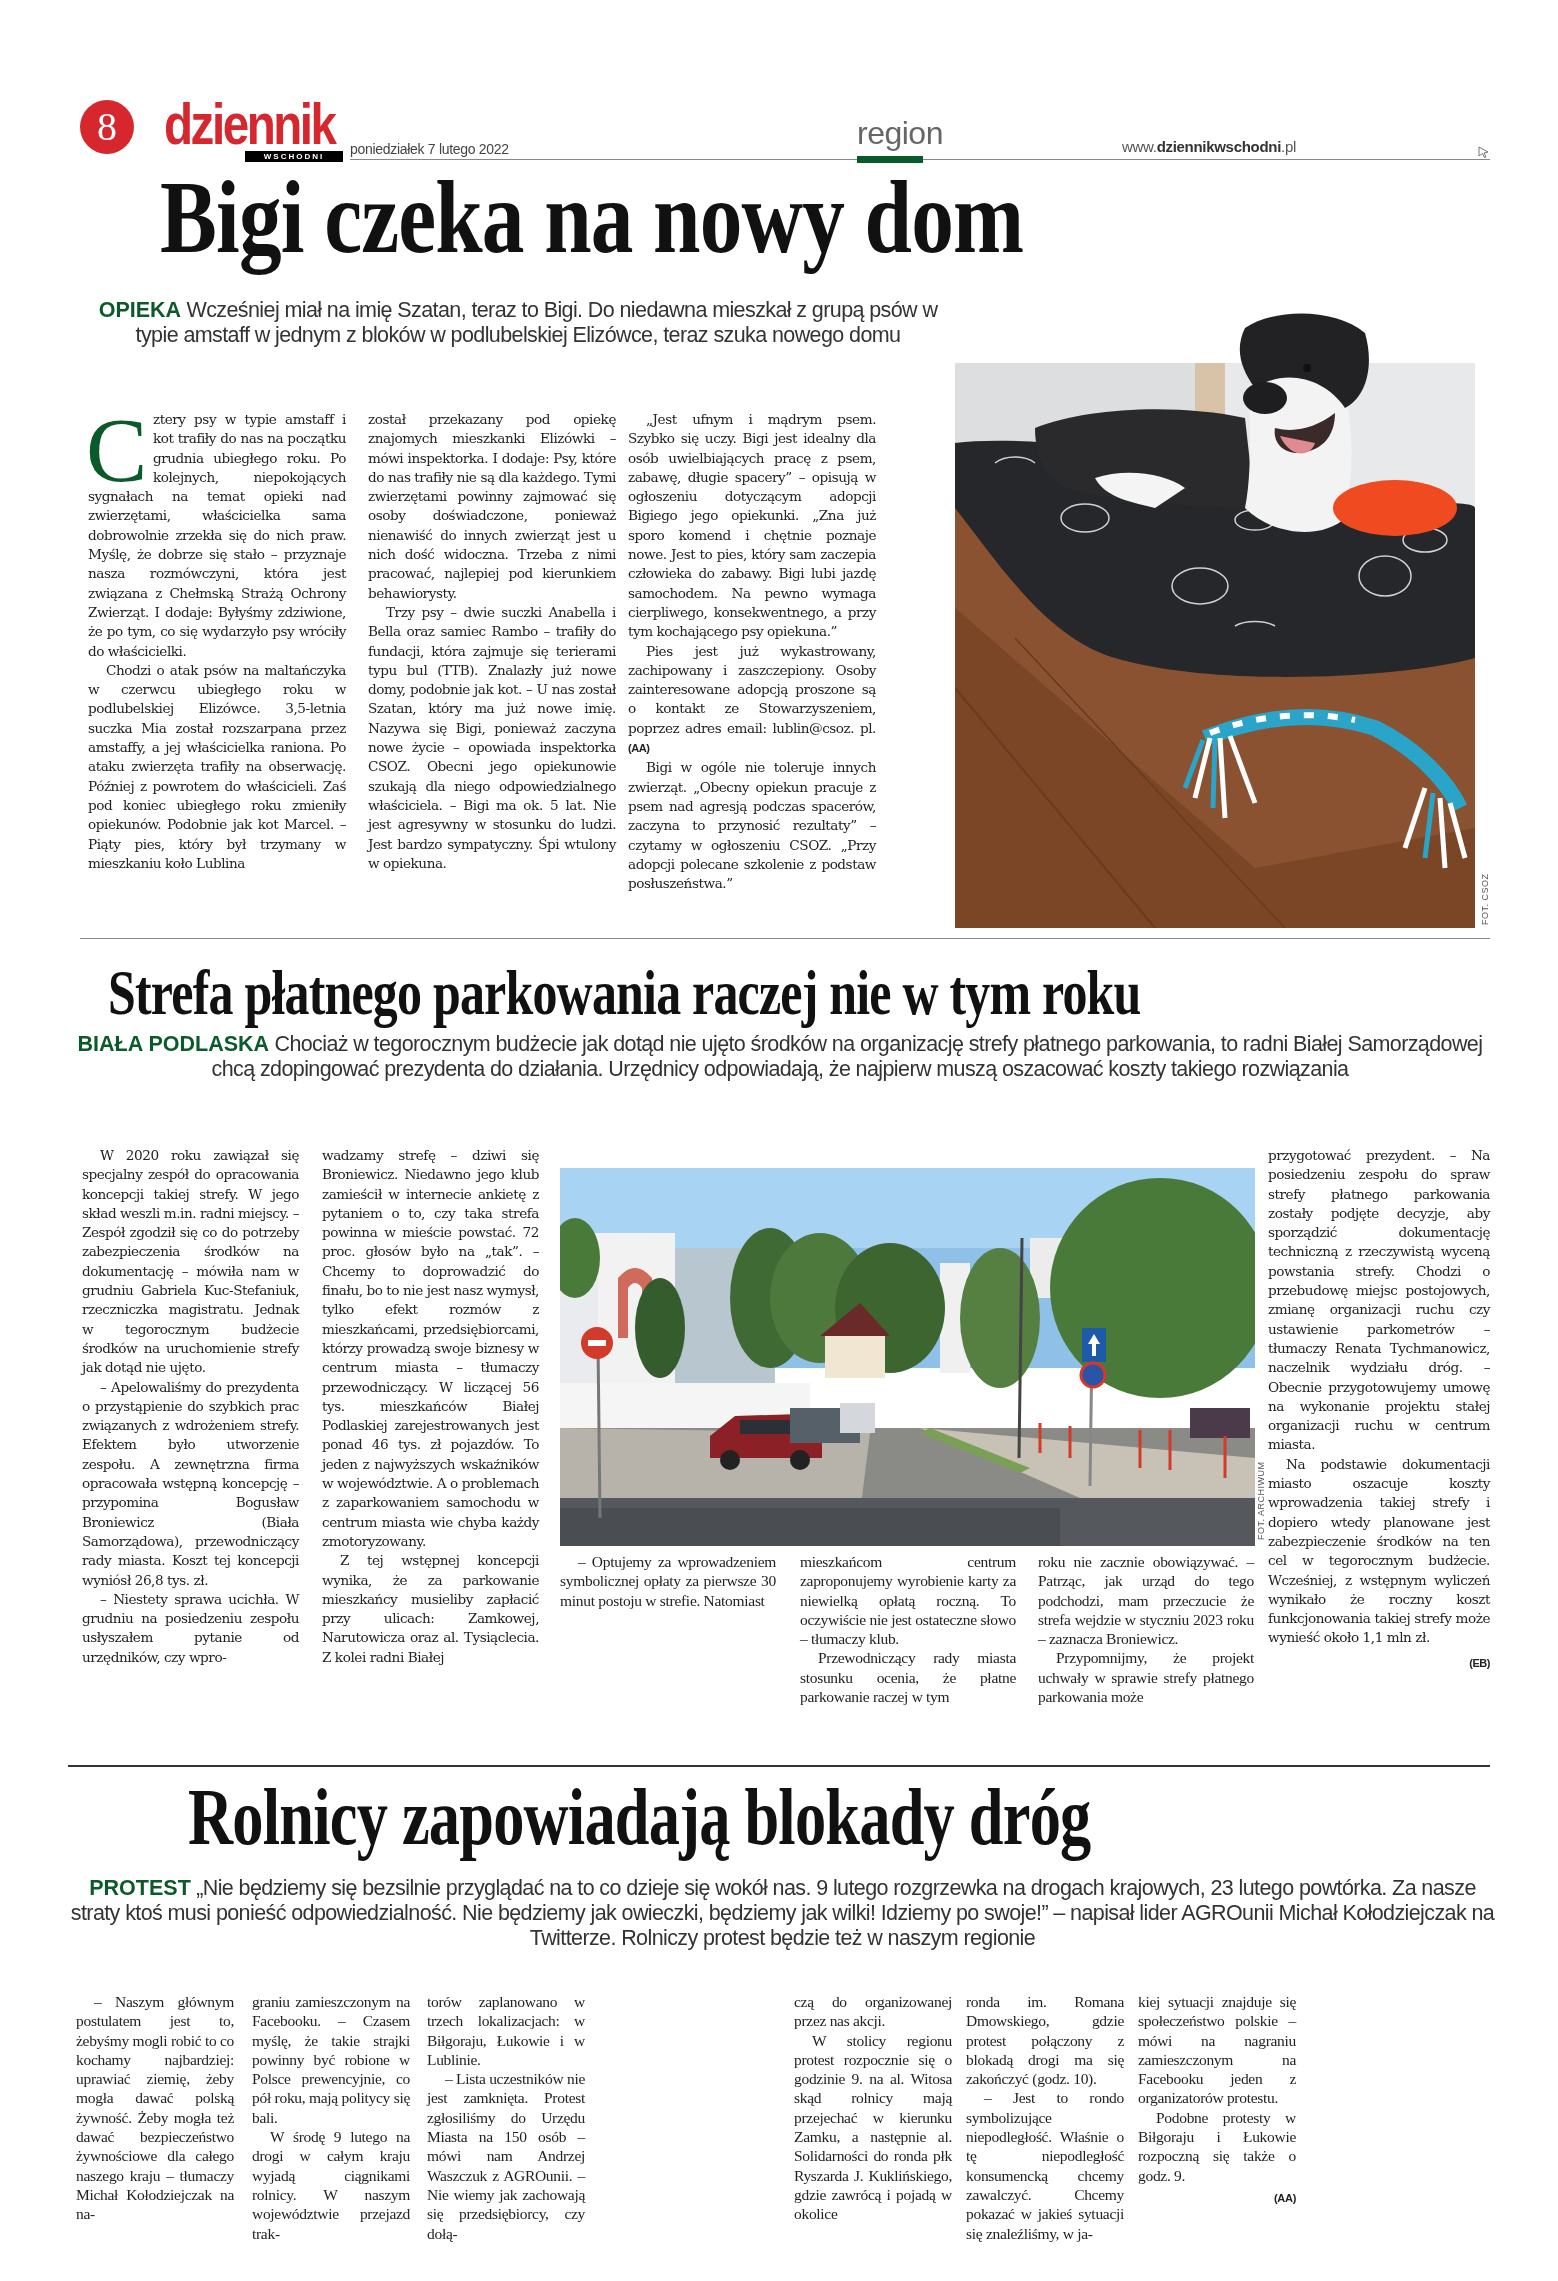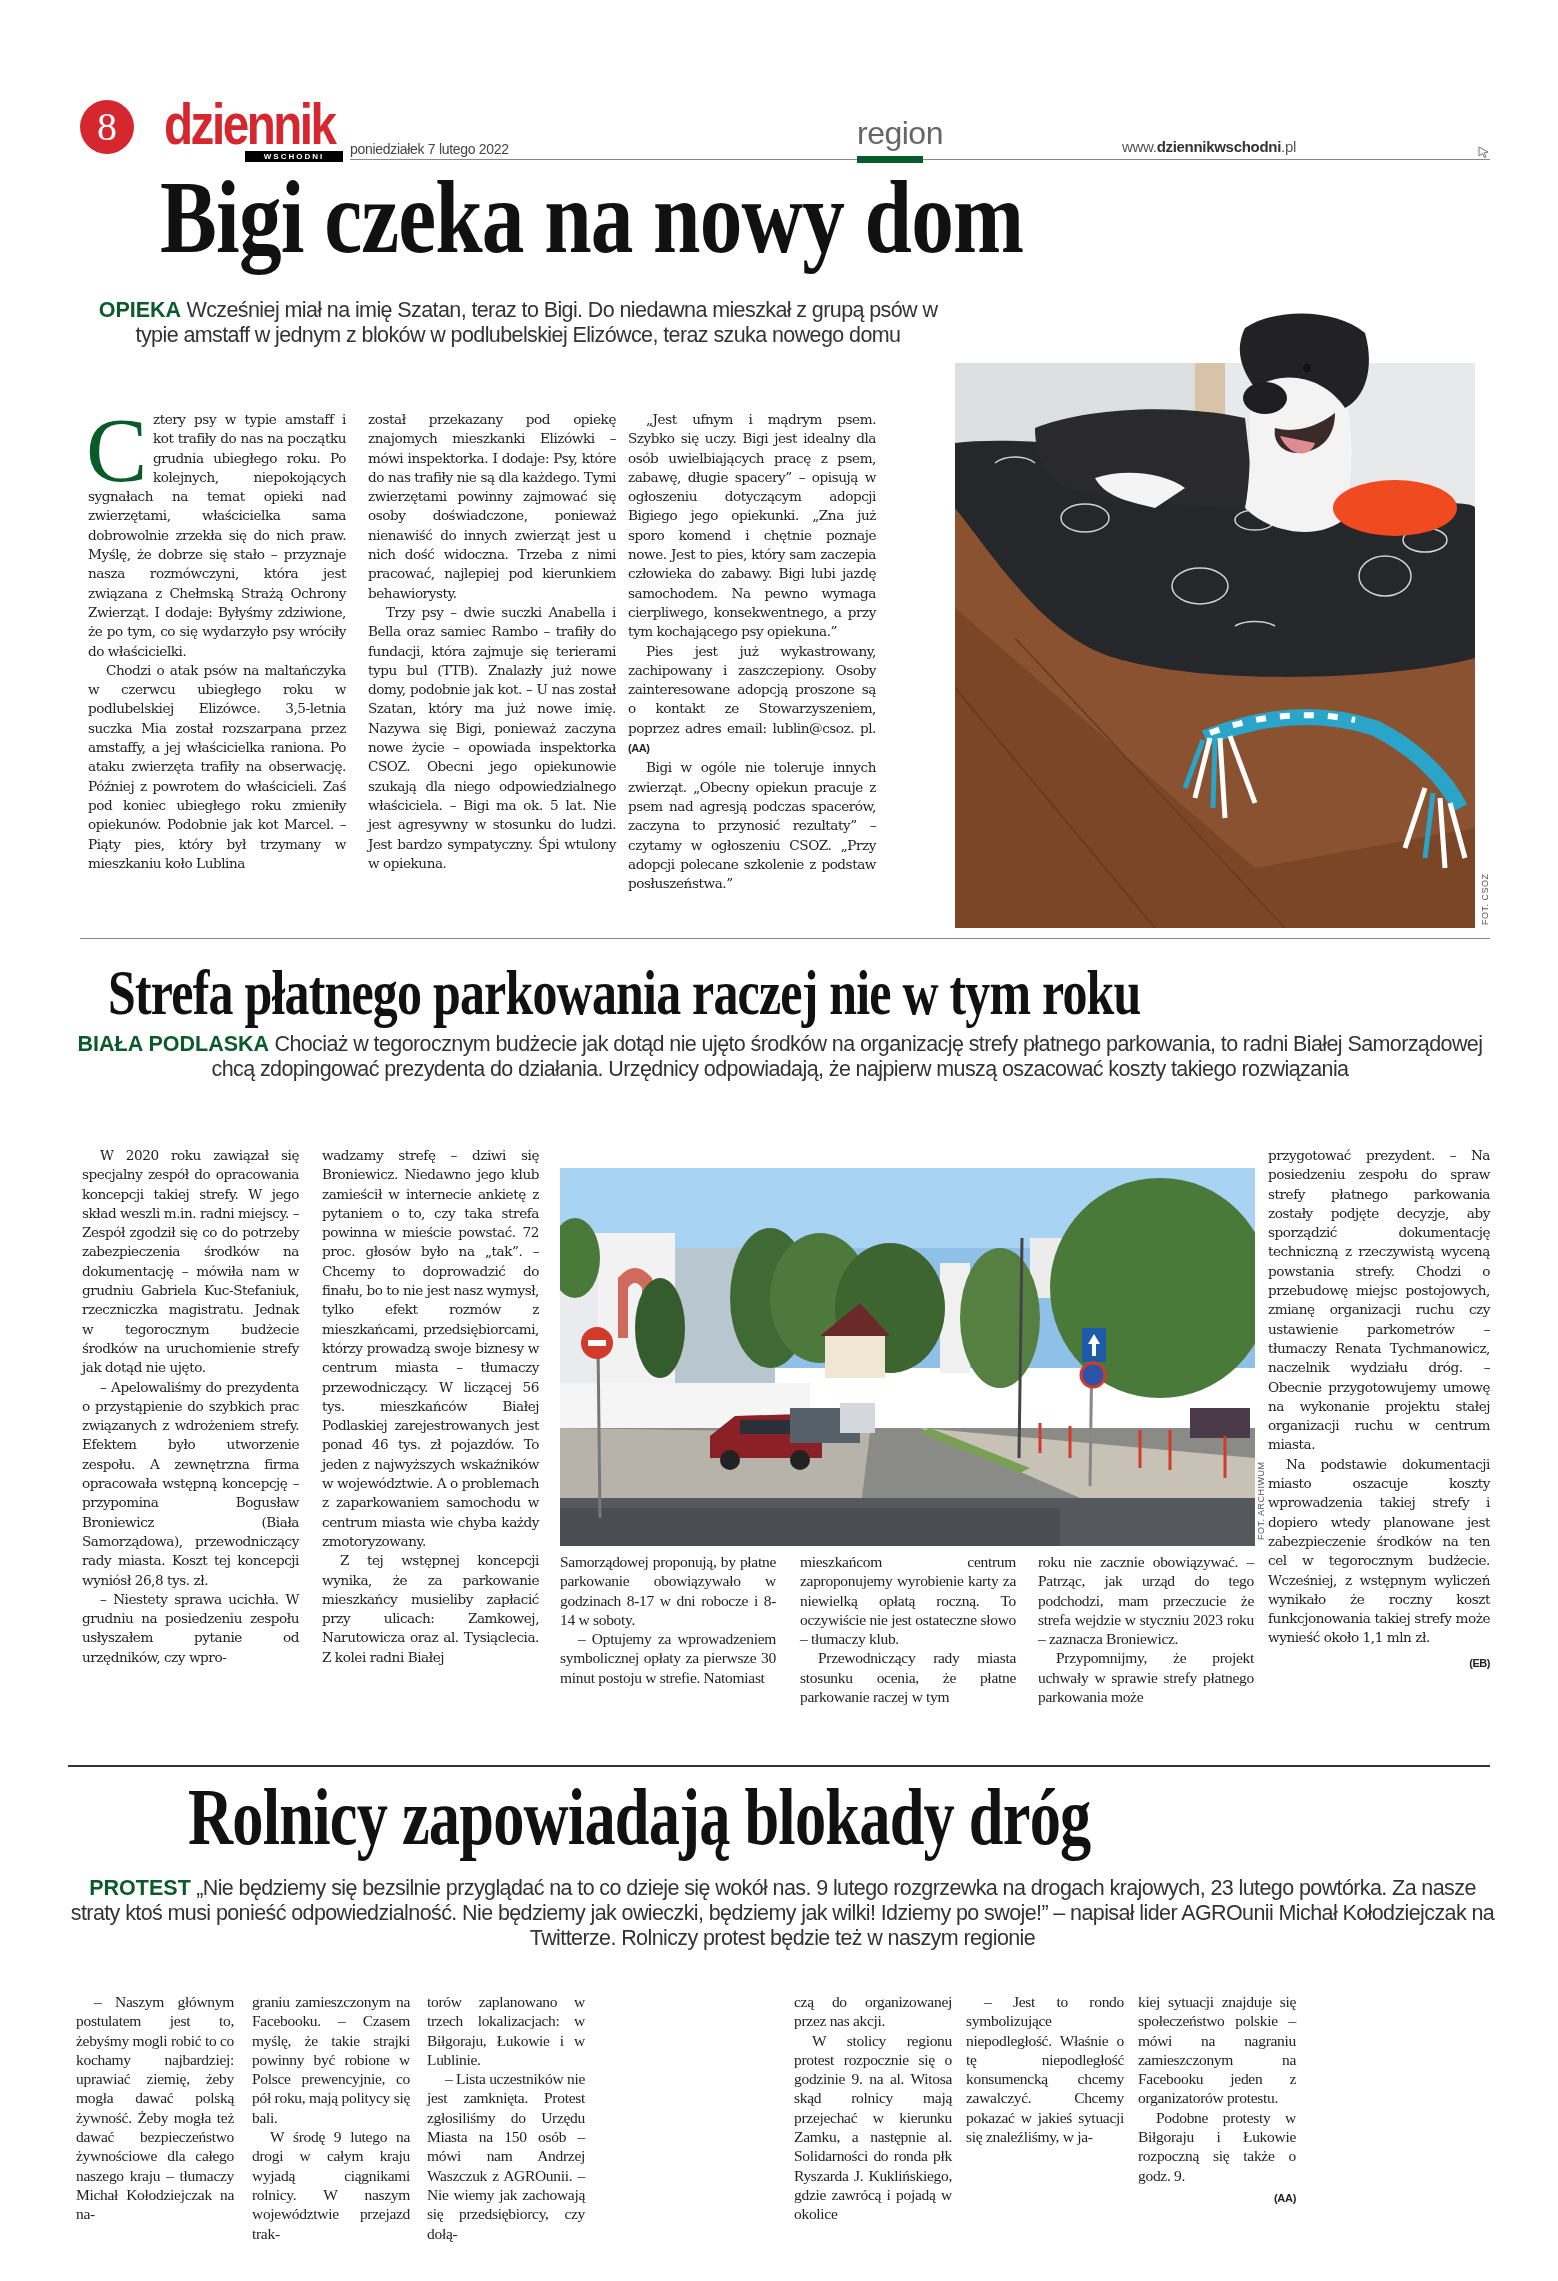"Samorządowej proponują, by płatne" p.noindent { html: <p>Samorządowej proponują, by płatne parkowanie obowiązywało w godzinach 8-17 w dni robocze i 8-14 w soboty.</p> -> none }
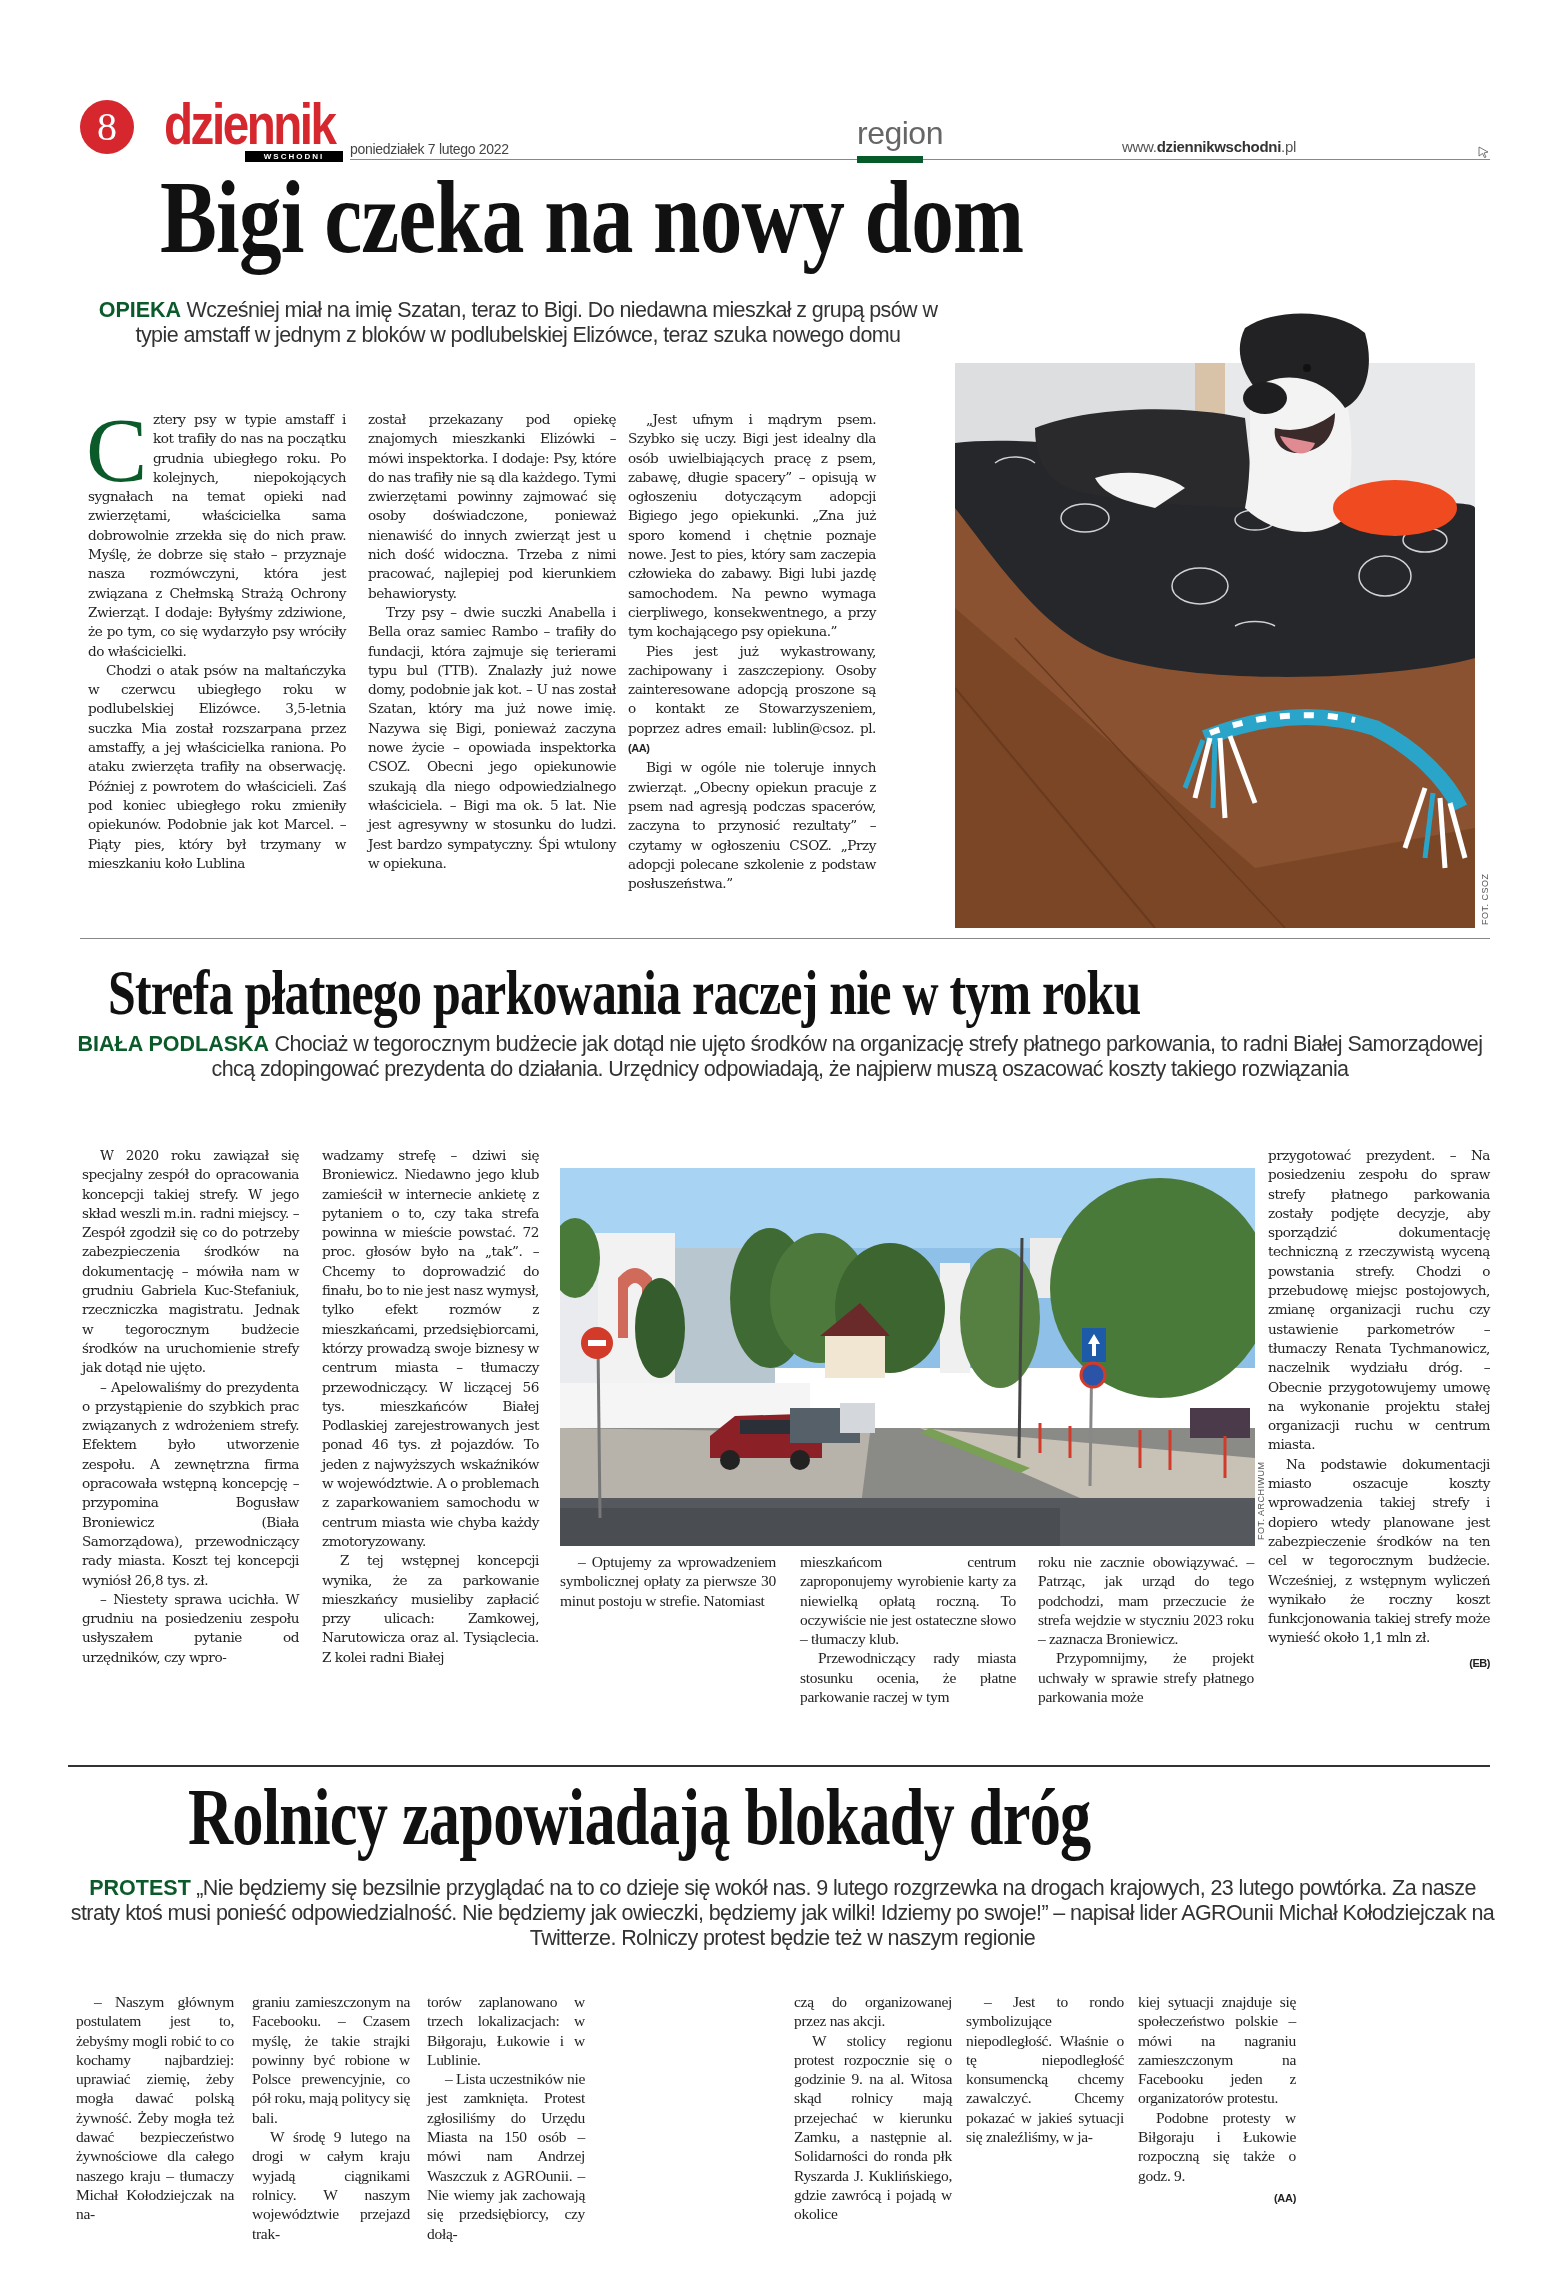"ronda im. Romana Dmowskiego, gdzie" p.noindent { html: none -> <p>ronda im. Romana Dmowskiego, gdzie protest połączony z blokadą drogi ma się zakończyć (godz. 10).</p> }
